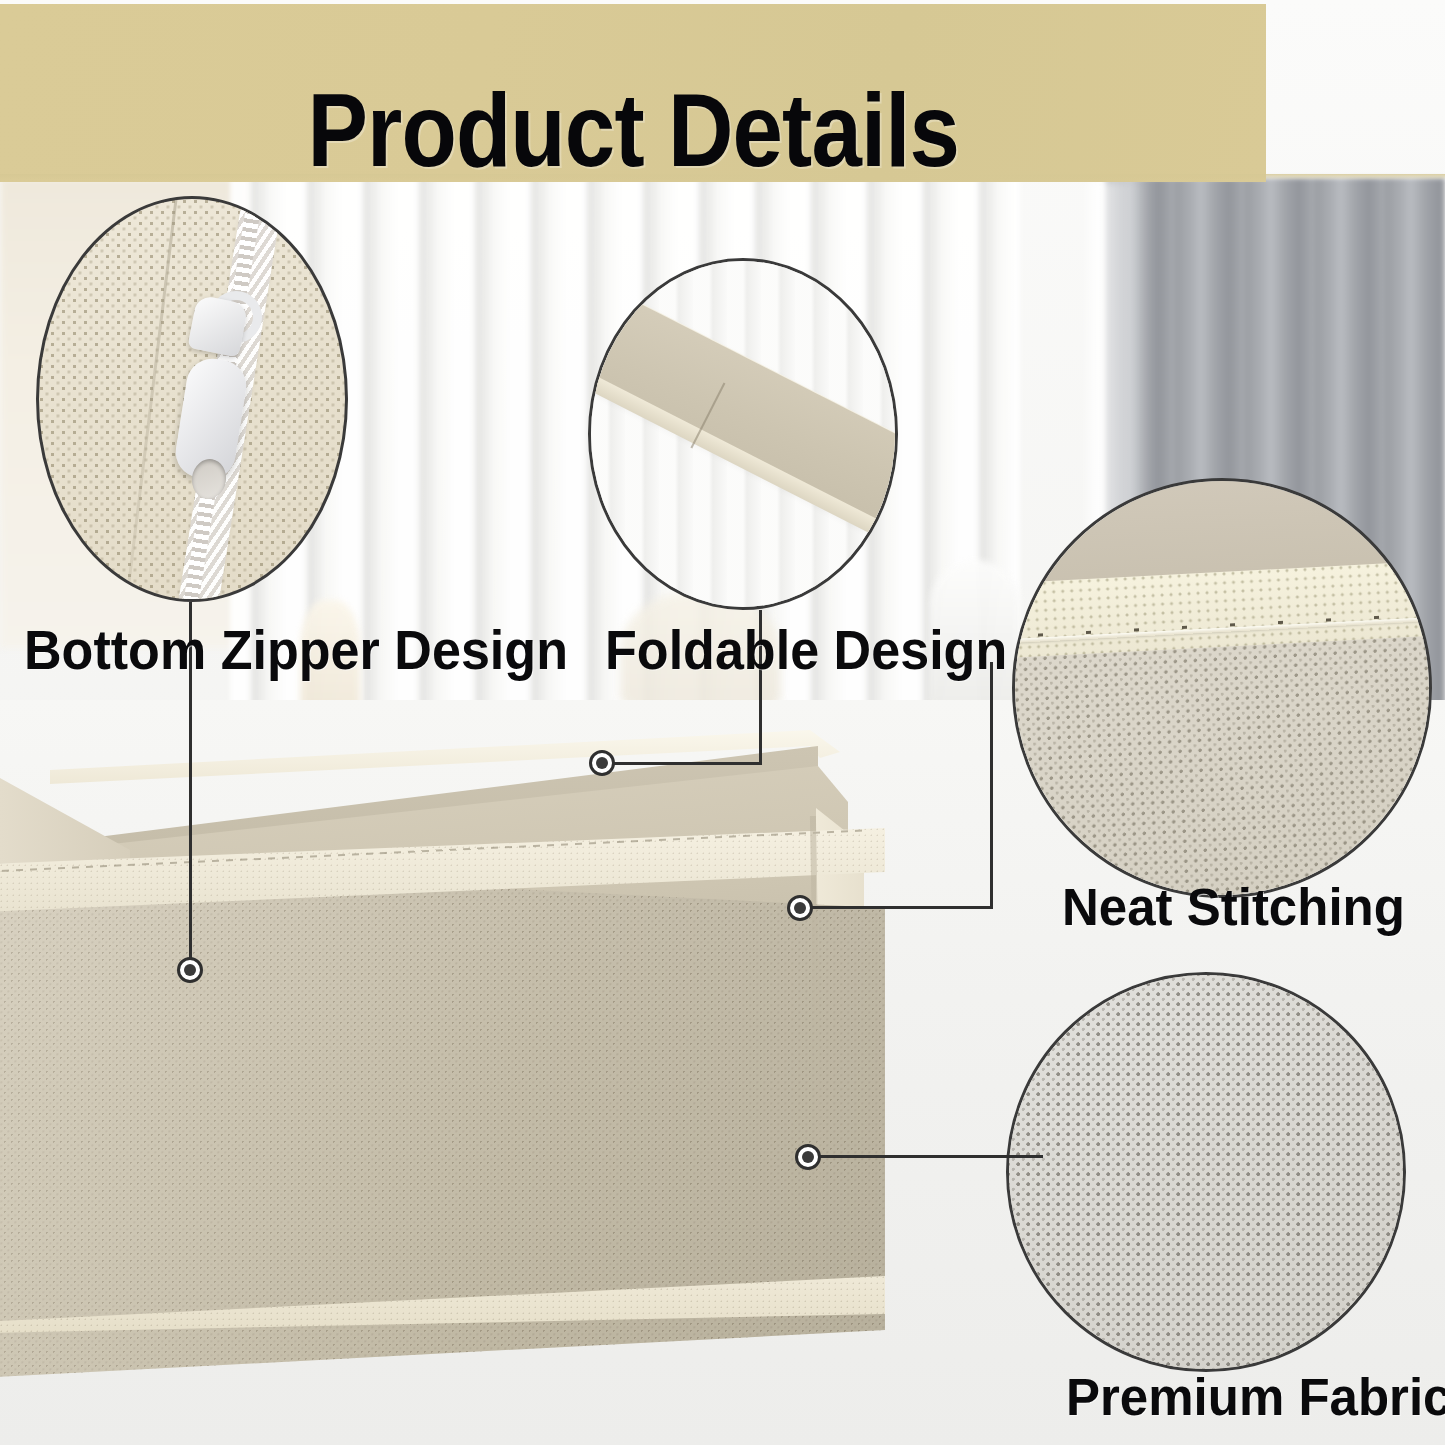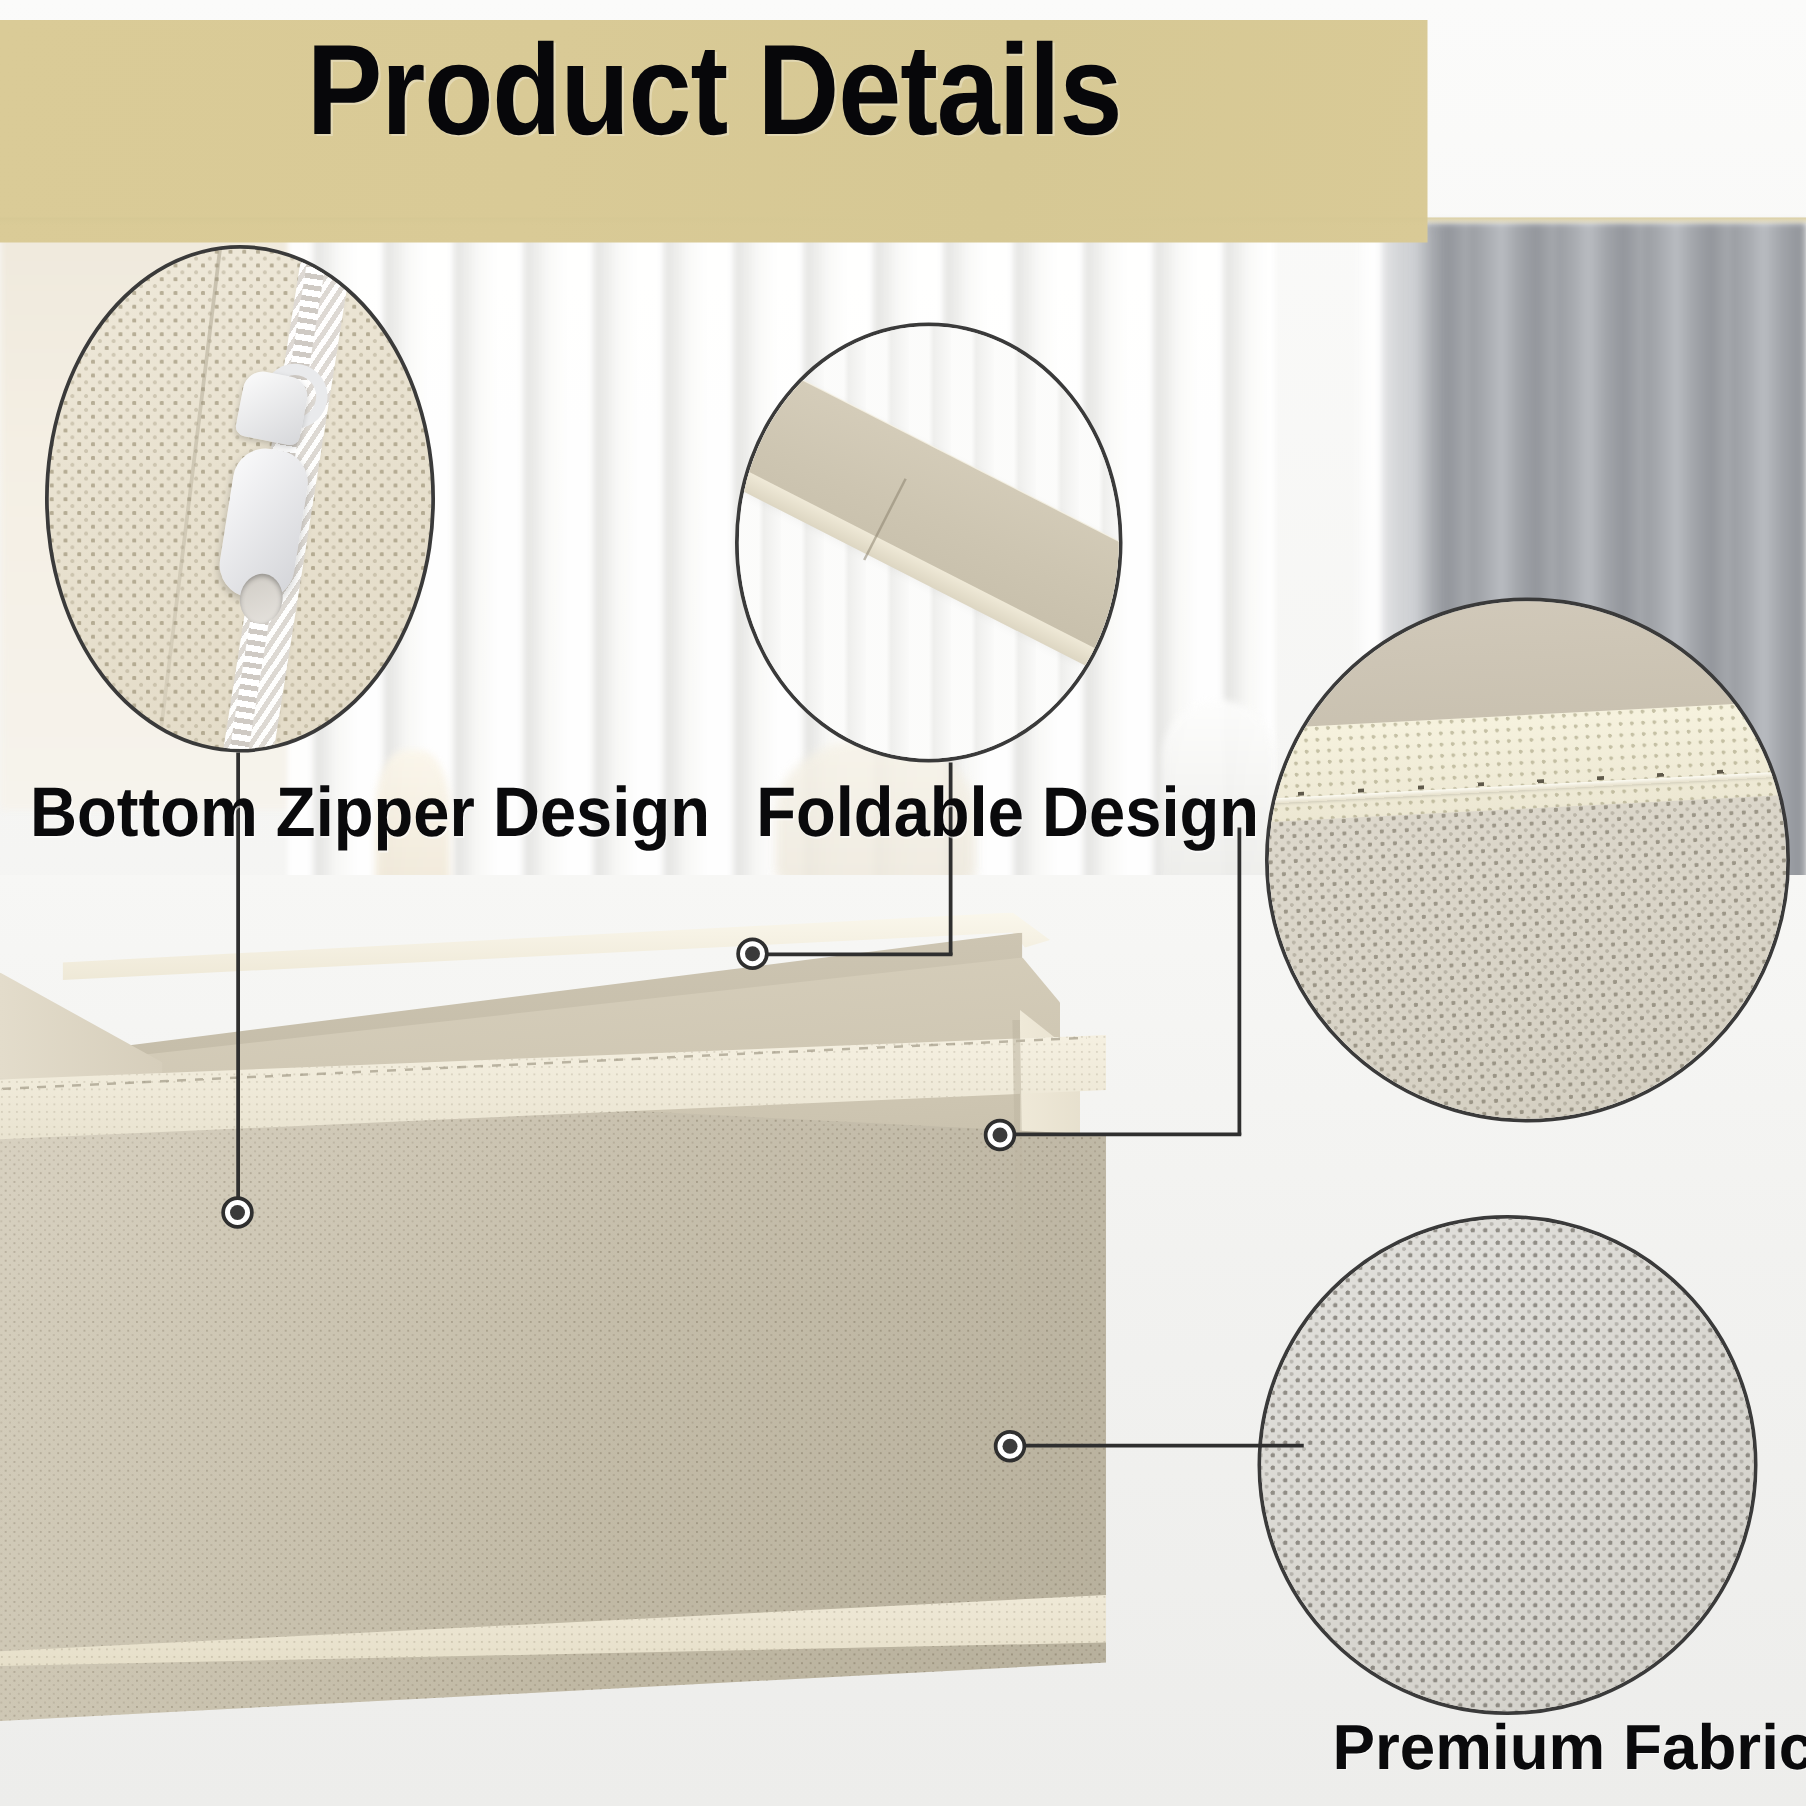"Product Details" .banner { align-items: flex-start -> flex-end; top: 16px -> 4px; width: 1142px -> 1266px }
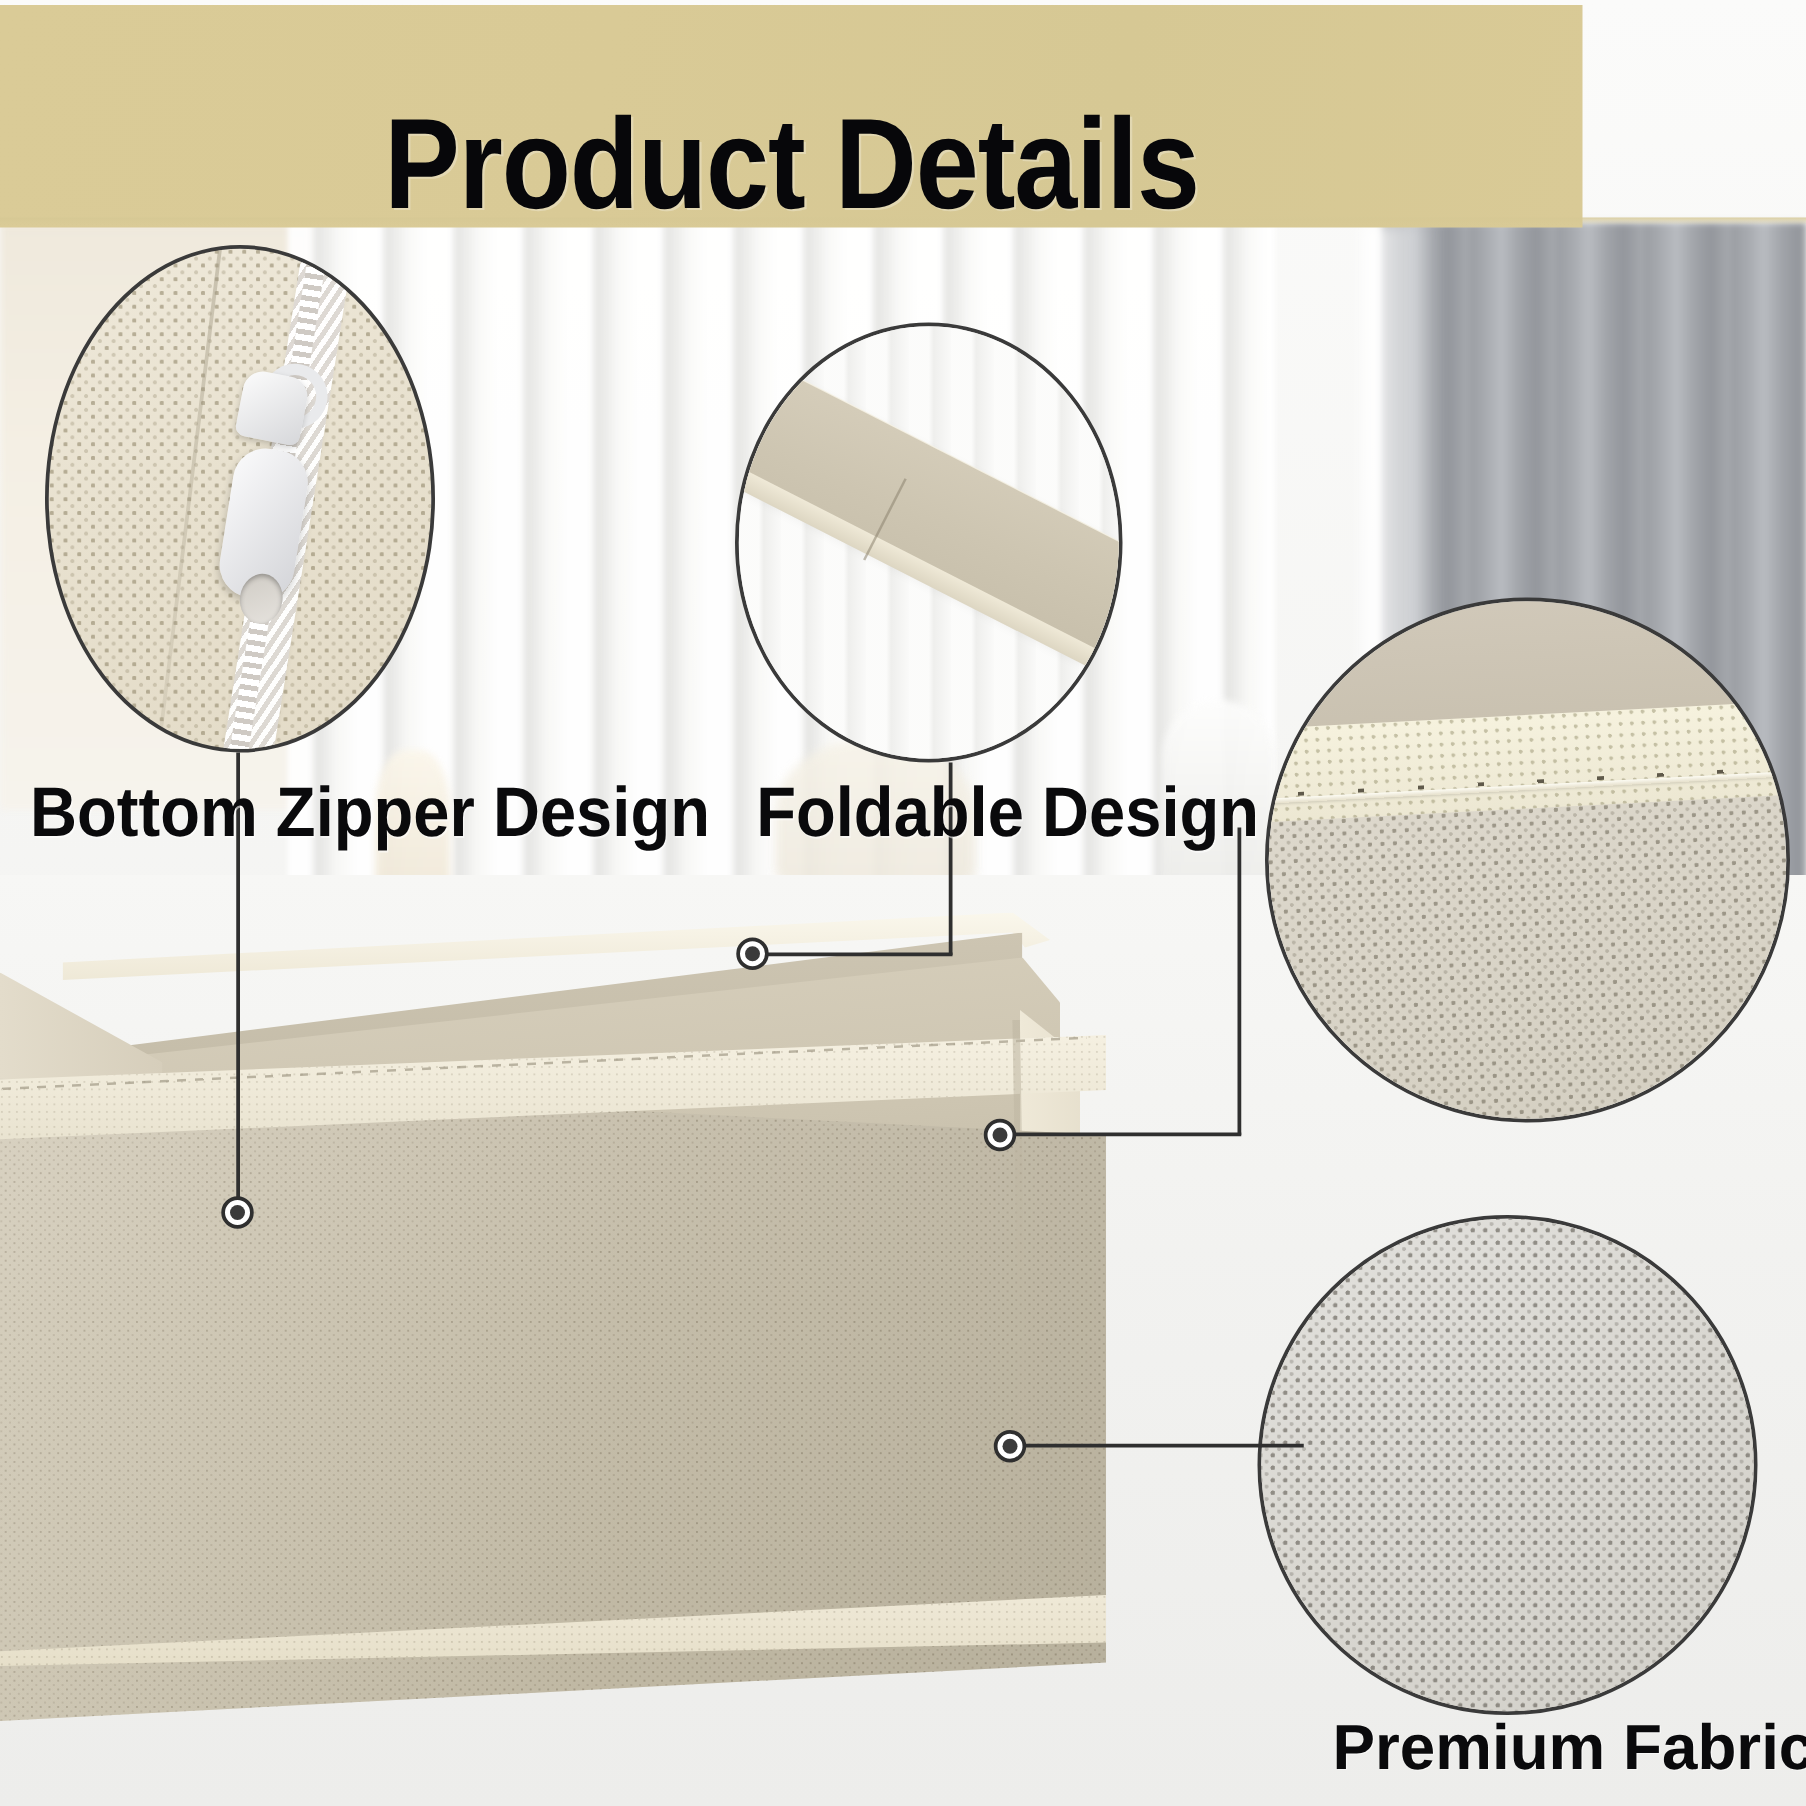"Neat Stitching" div.label { html: none -> <div>Neat Stitching</div> }
